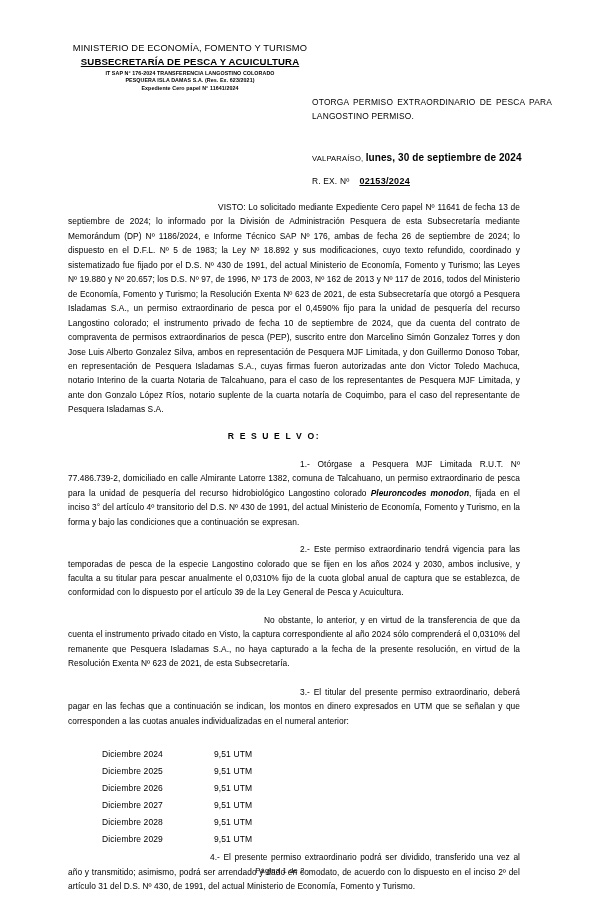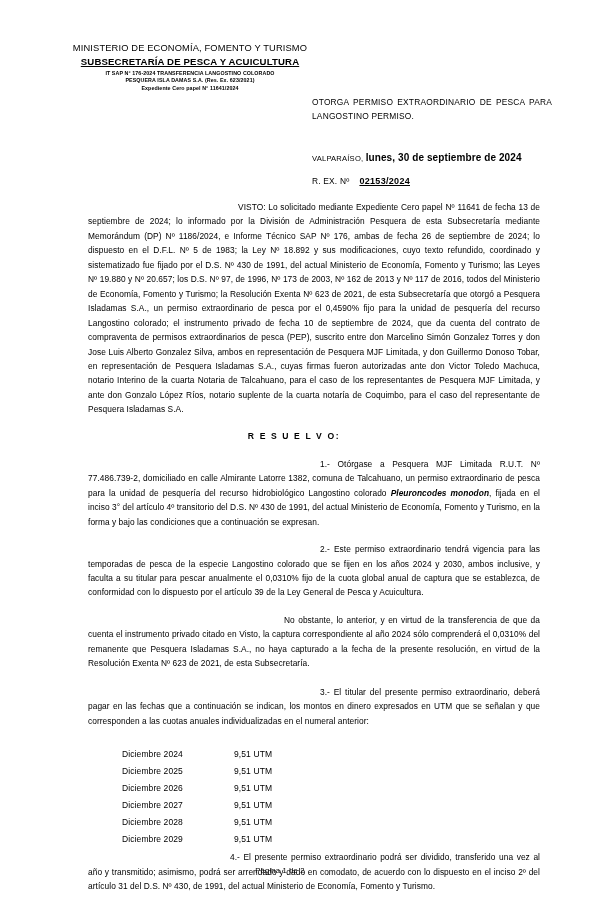"VISTO: Lo solicitado mediante Expediente" .body-wrap { left: 88px -> 68px }
